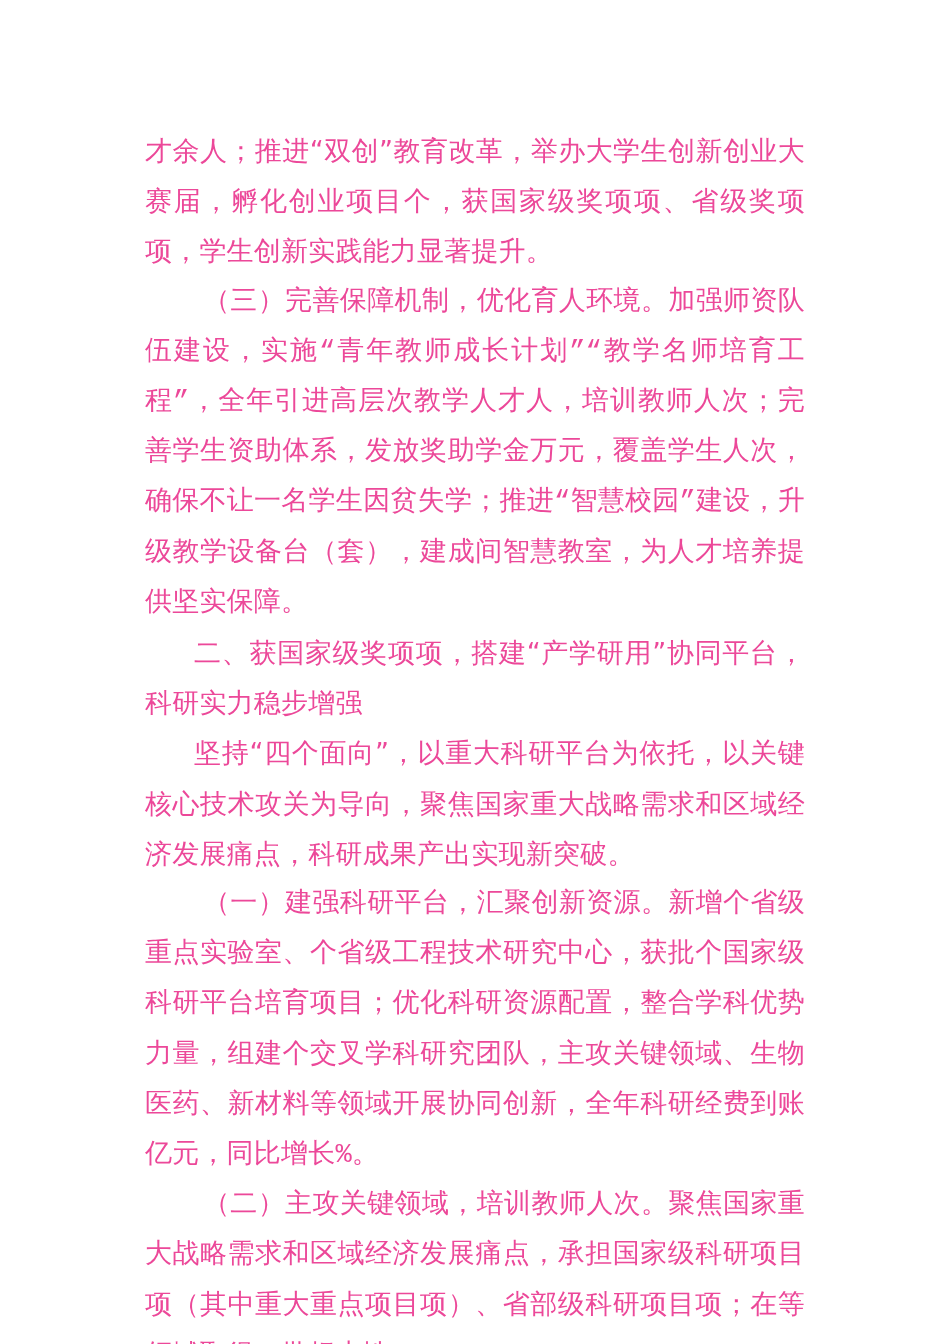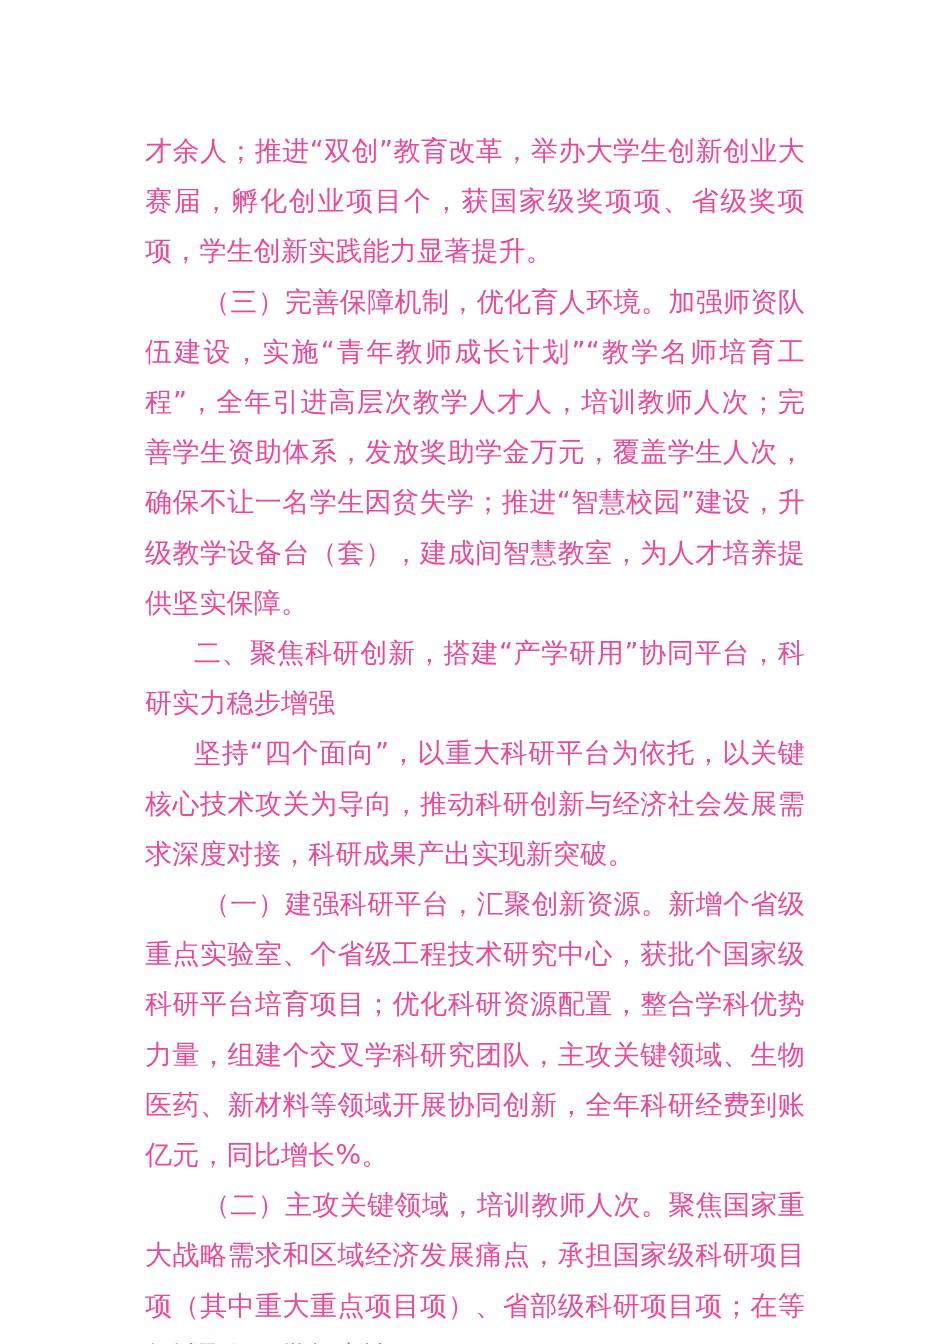"（三）完善保障机制，优化育人环境。加强师资队伍建设，实施“青年教师成长计划”“教" .indent2 { font-family: none -> Liberation Mono, monospace }
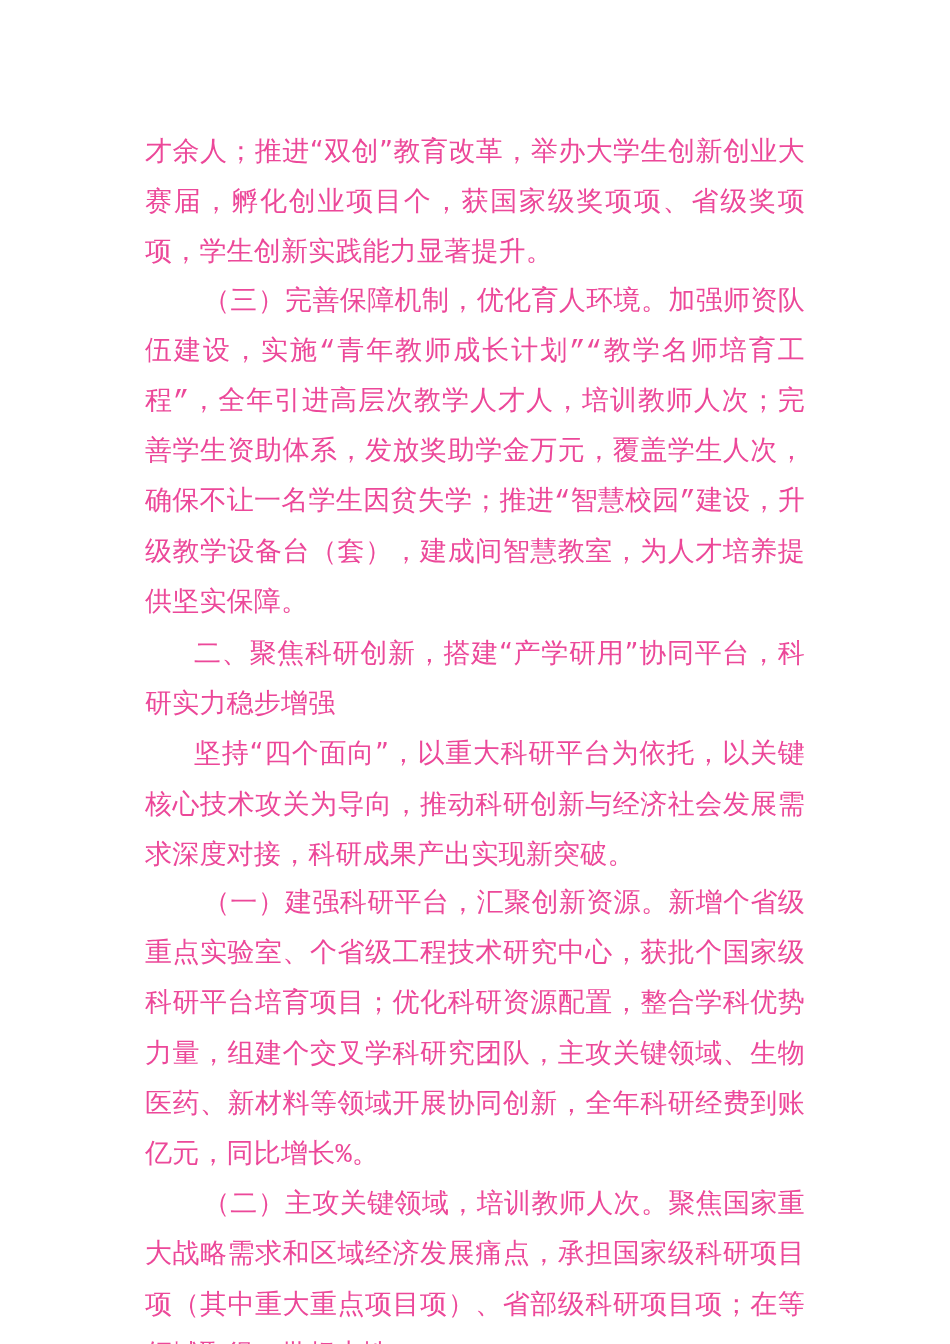"二、聚焦科研创新，搭建“产学研用”协同平台，科研实力稳步增强" p.para { text: 聚焦科研创新 -> 获国家级奖项项 }
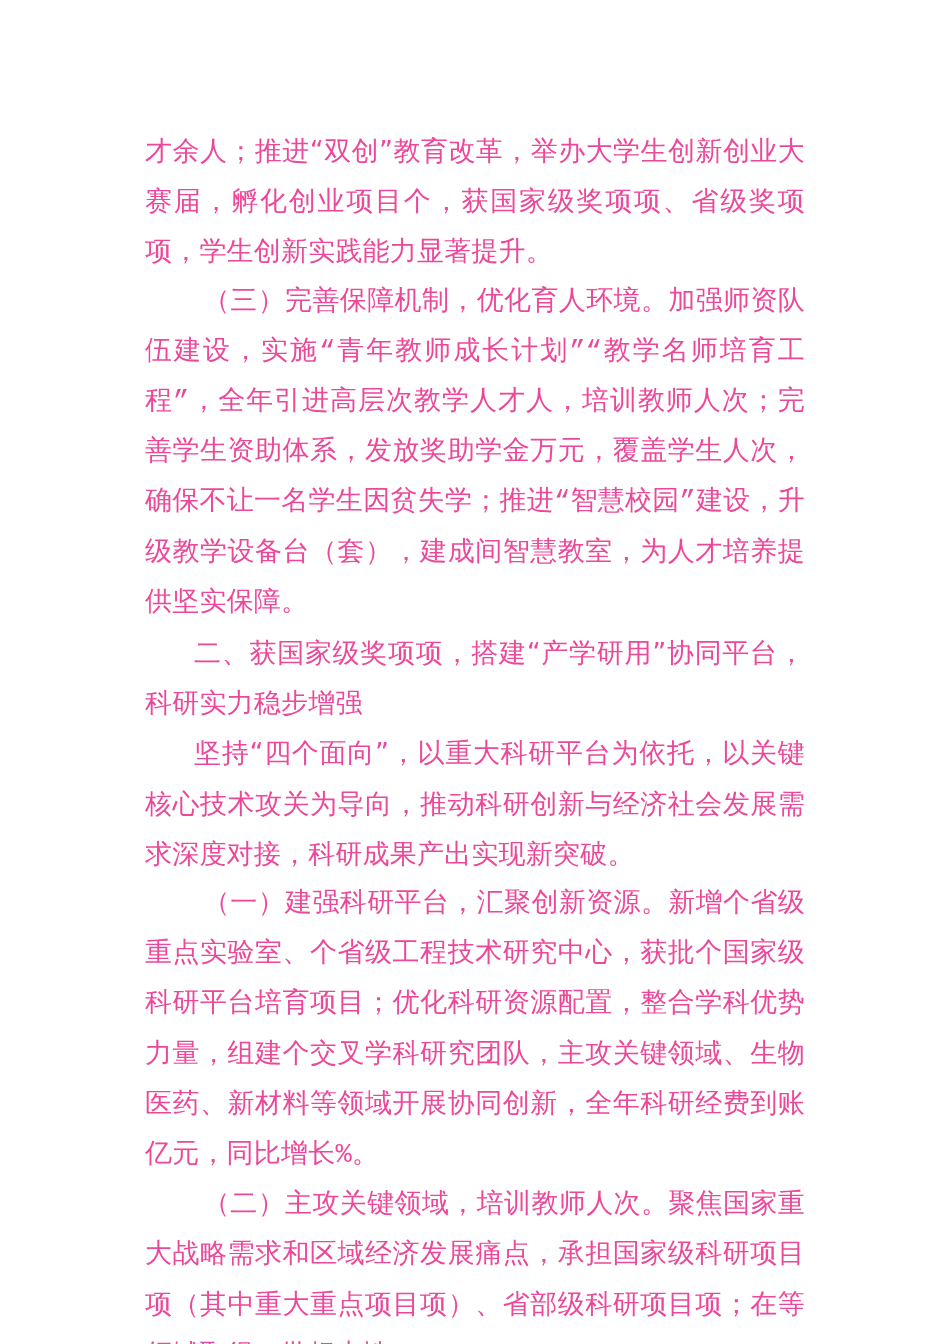"坚持“四个面向”，以重大科研平台为依托，以关键核心技术攻关为导向，推动科研创新与" p.para { text: 推动科研创新与经济社会发展需求深度对接 -> 聚焦国家重大战略需求和区域经济发展痛点 }
